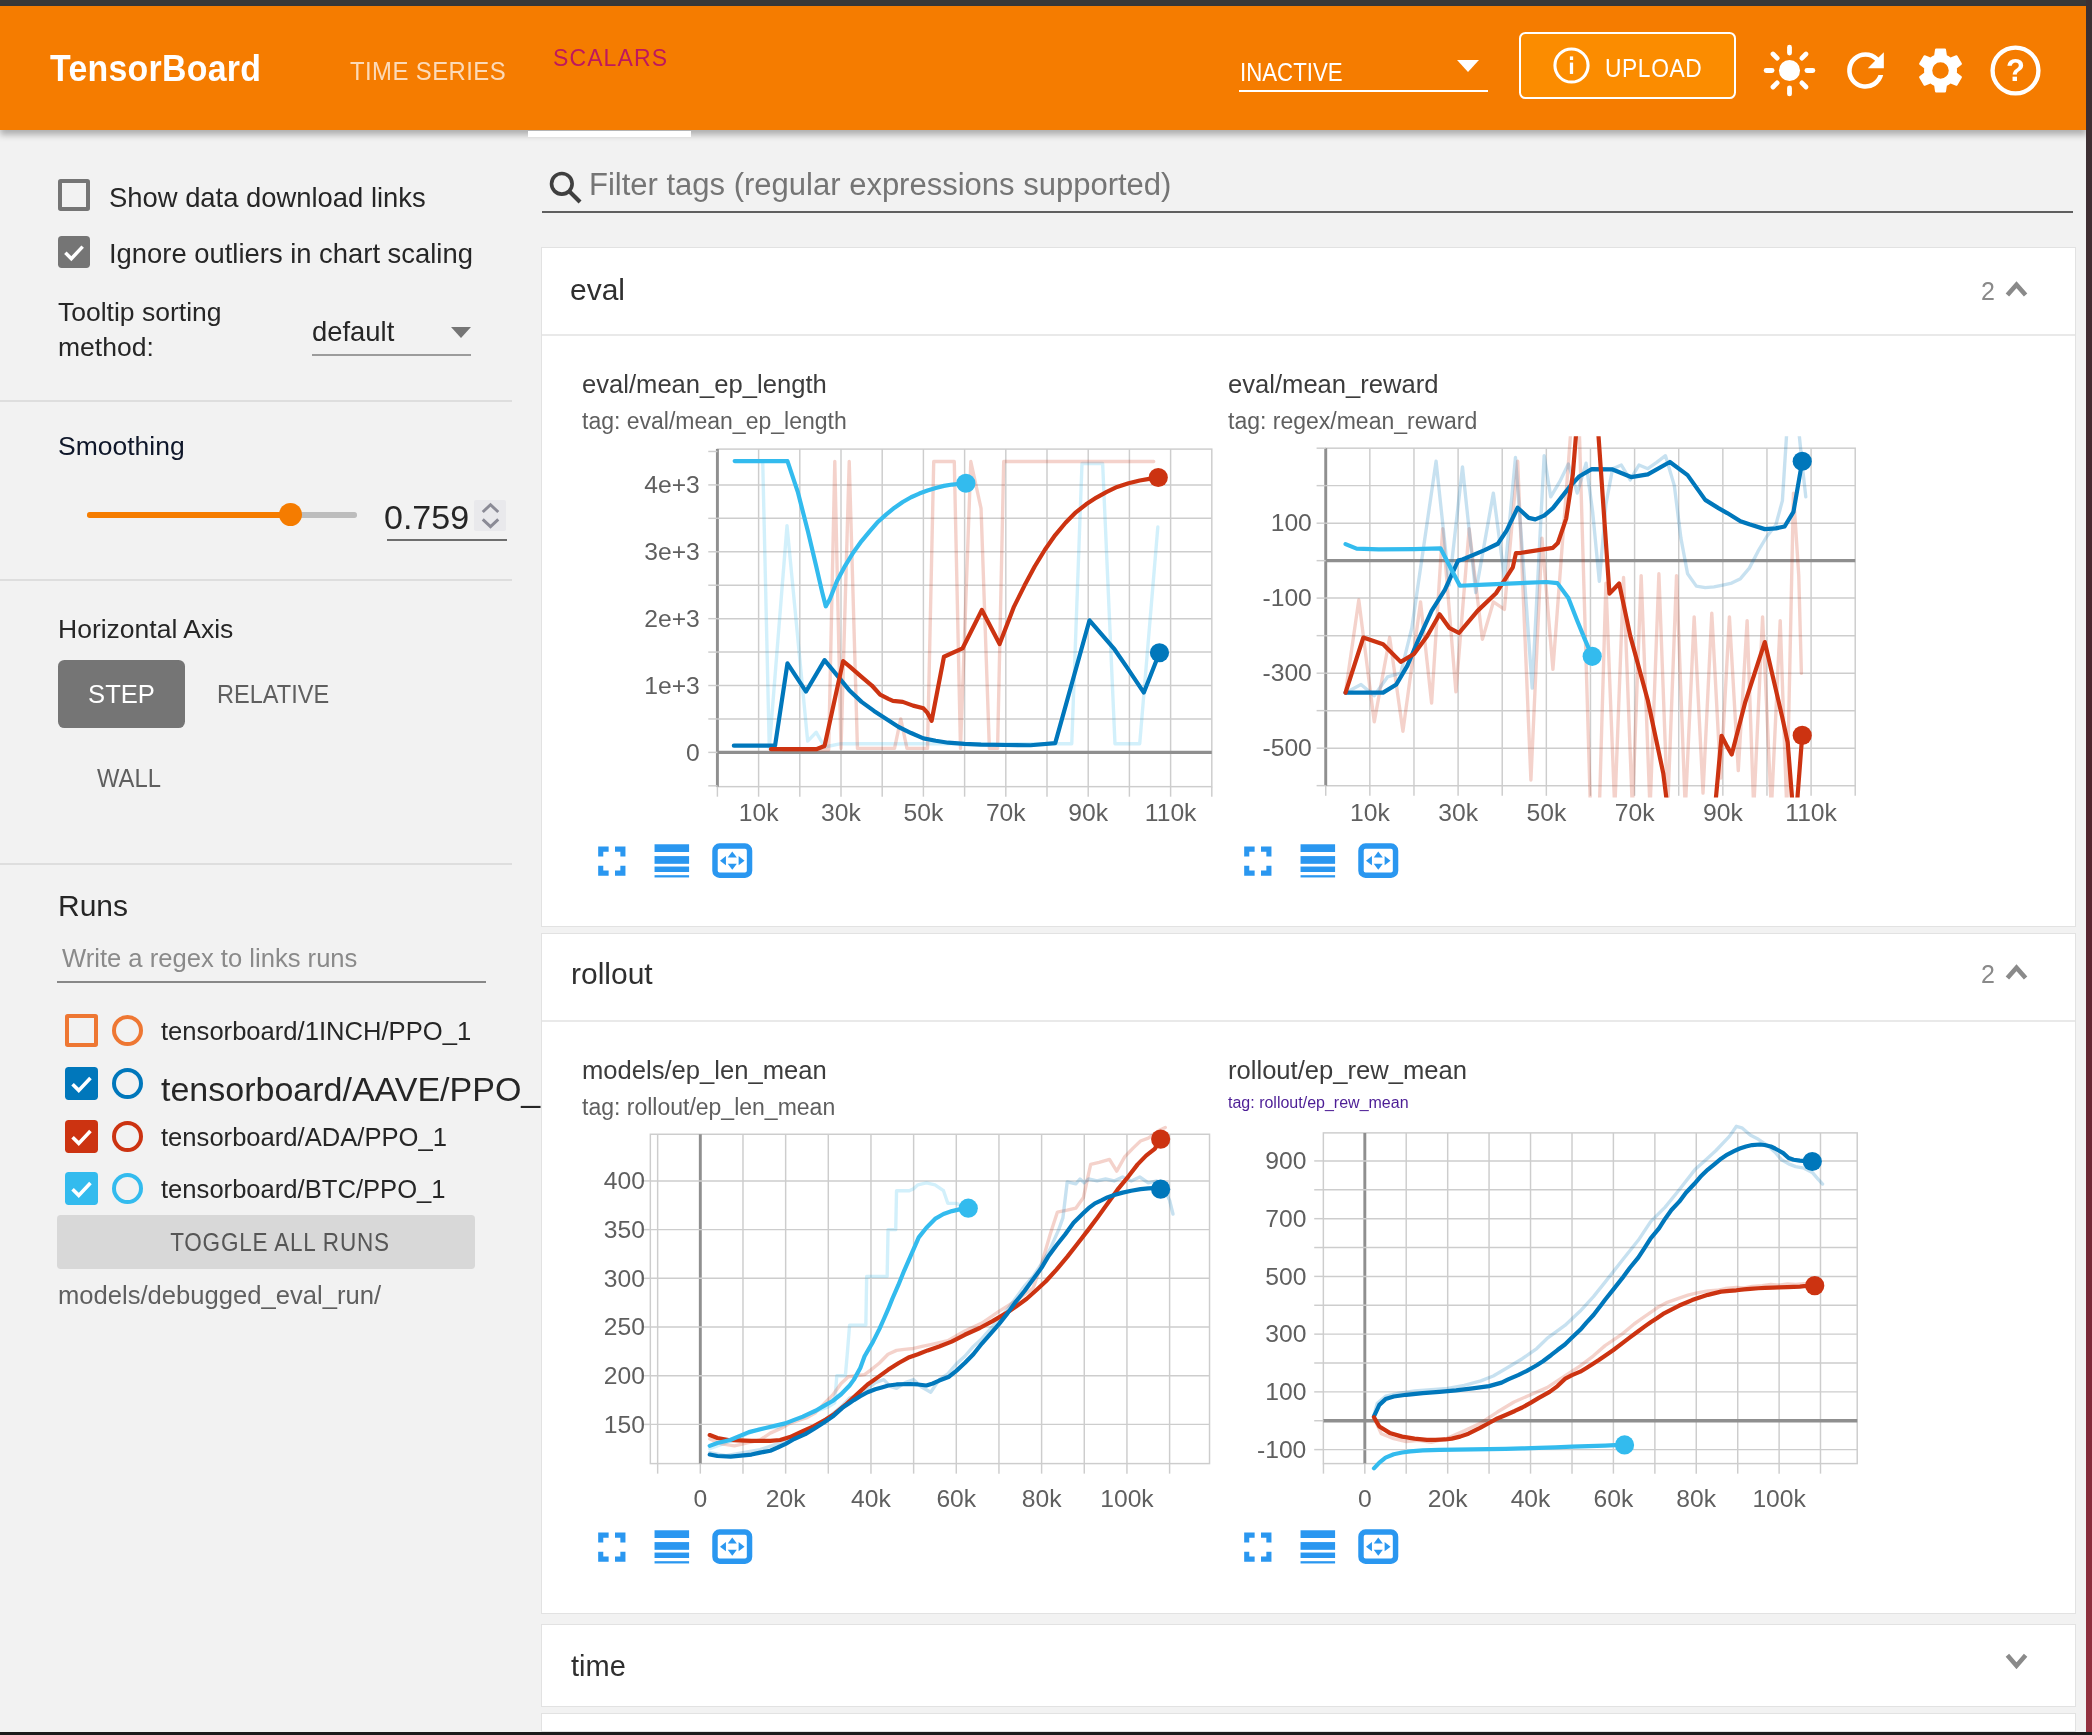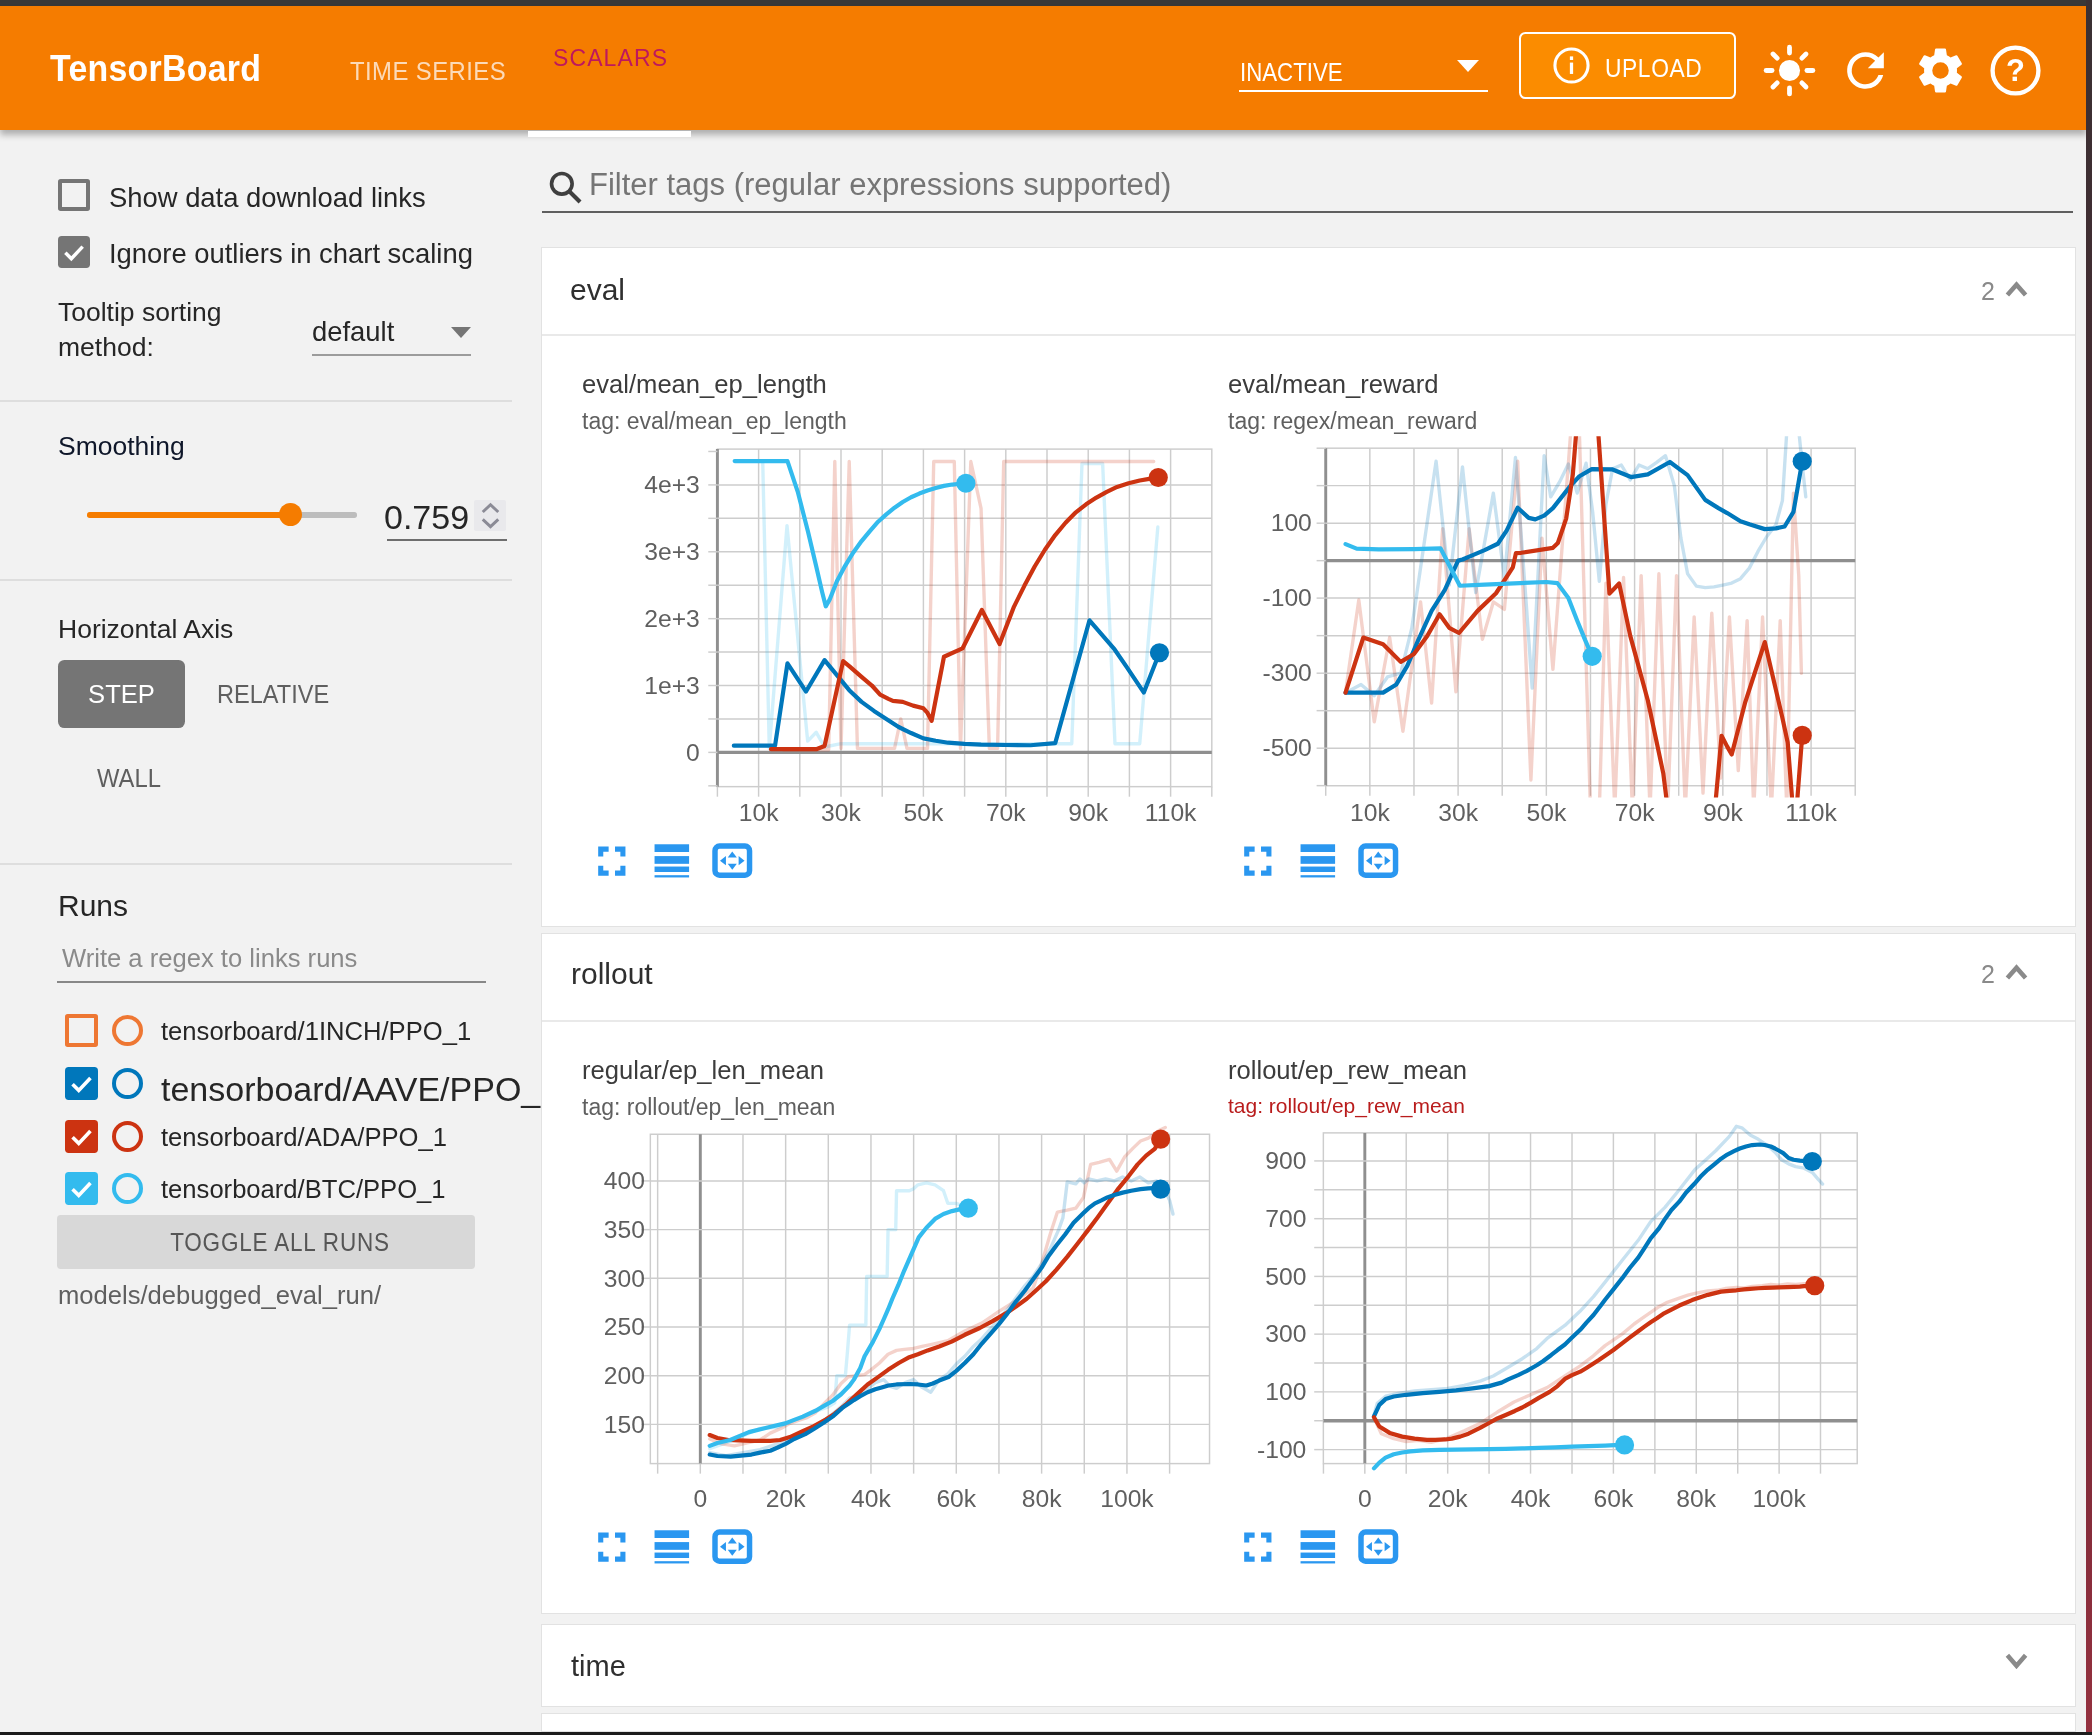"regular/ep_len_mean" div.abs { text: regular/ep -> models/ep }
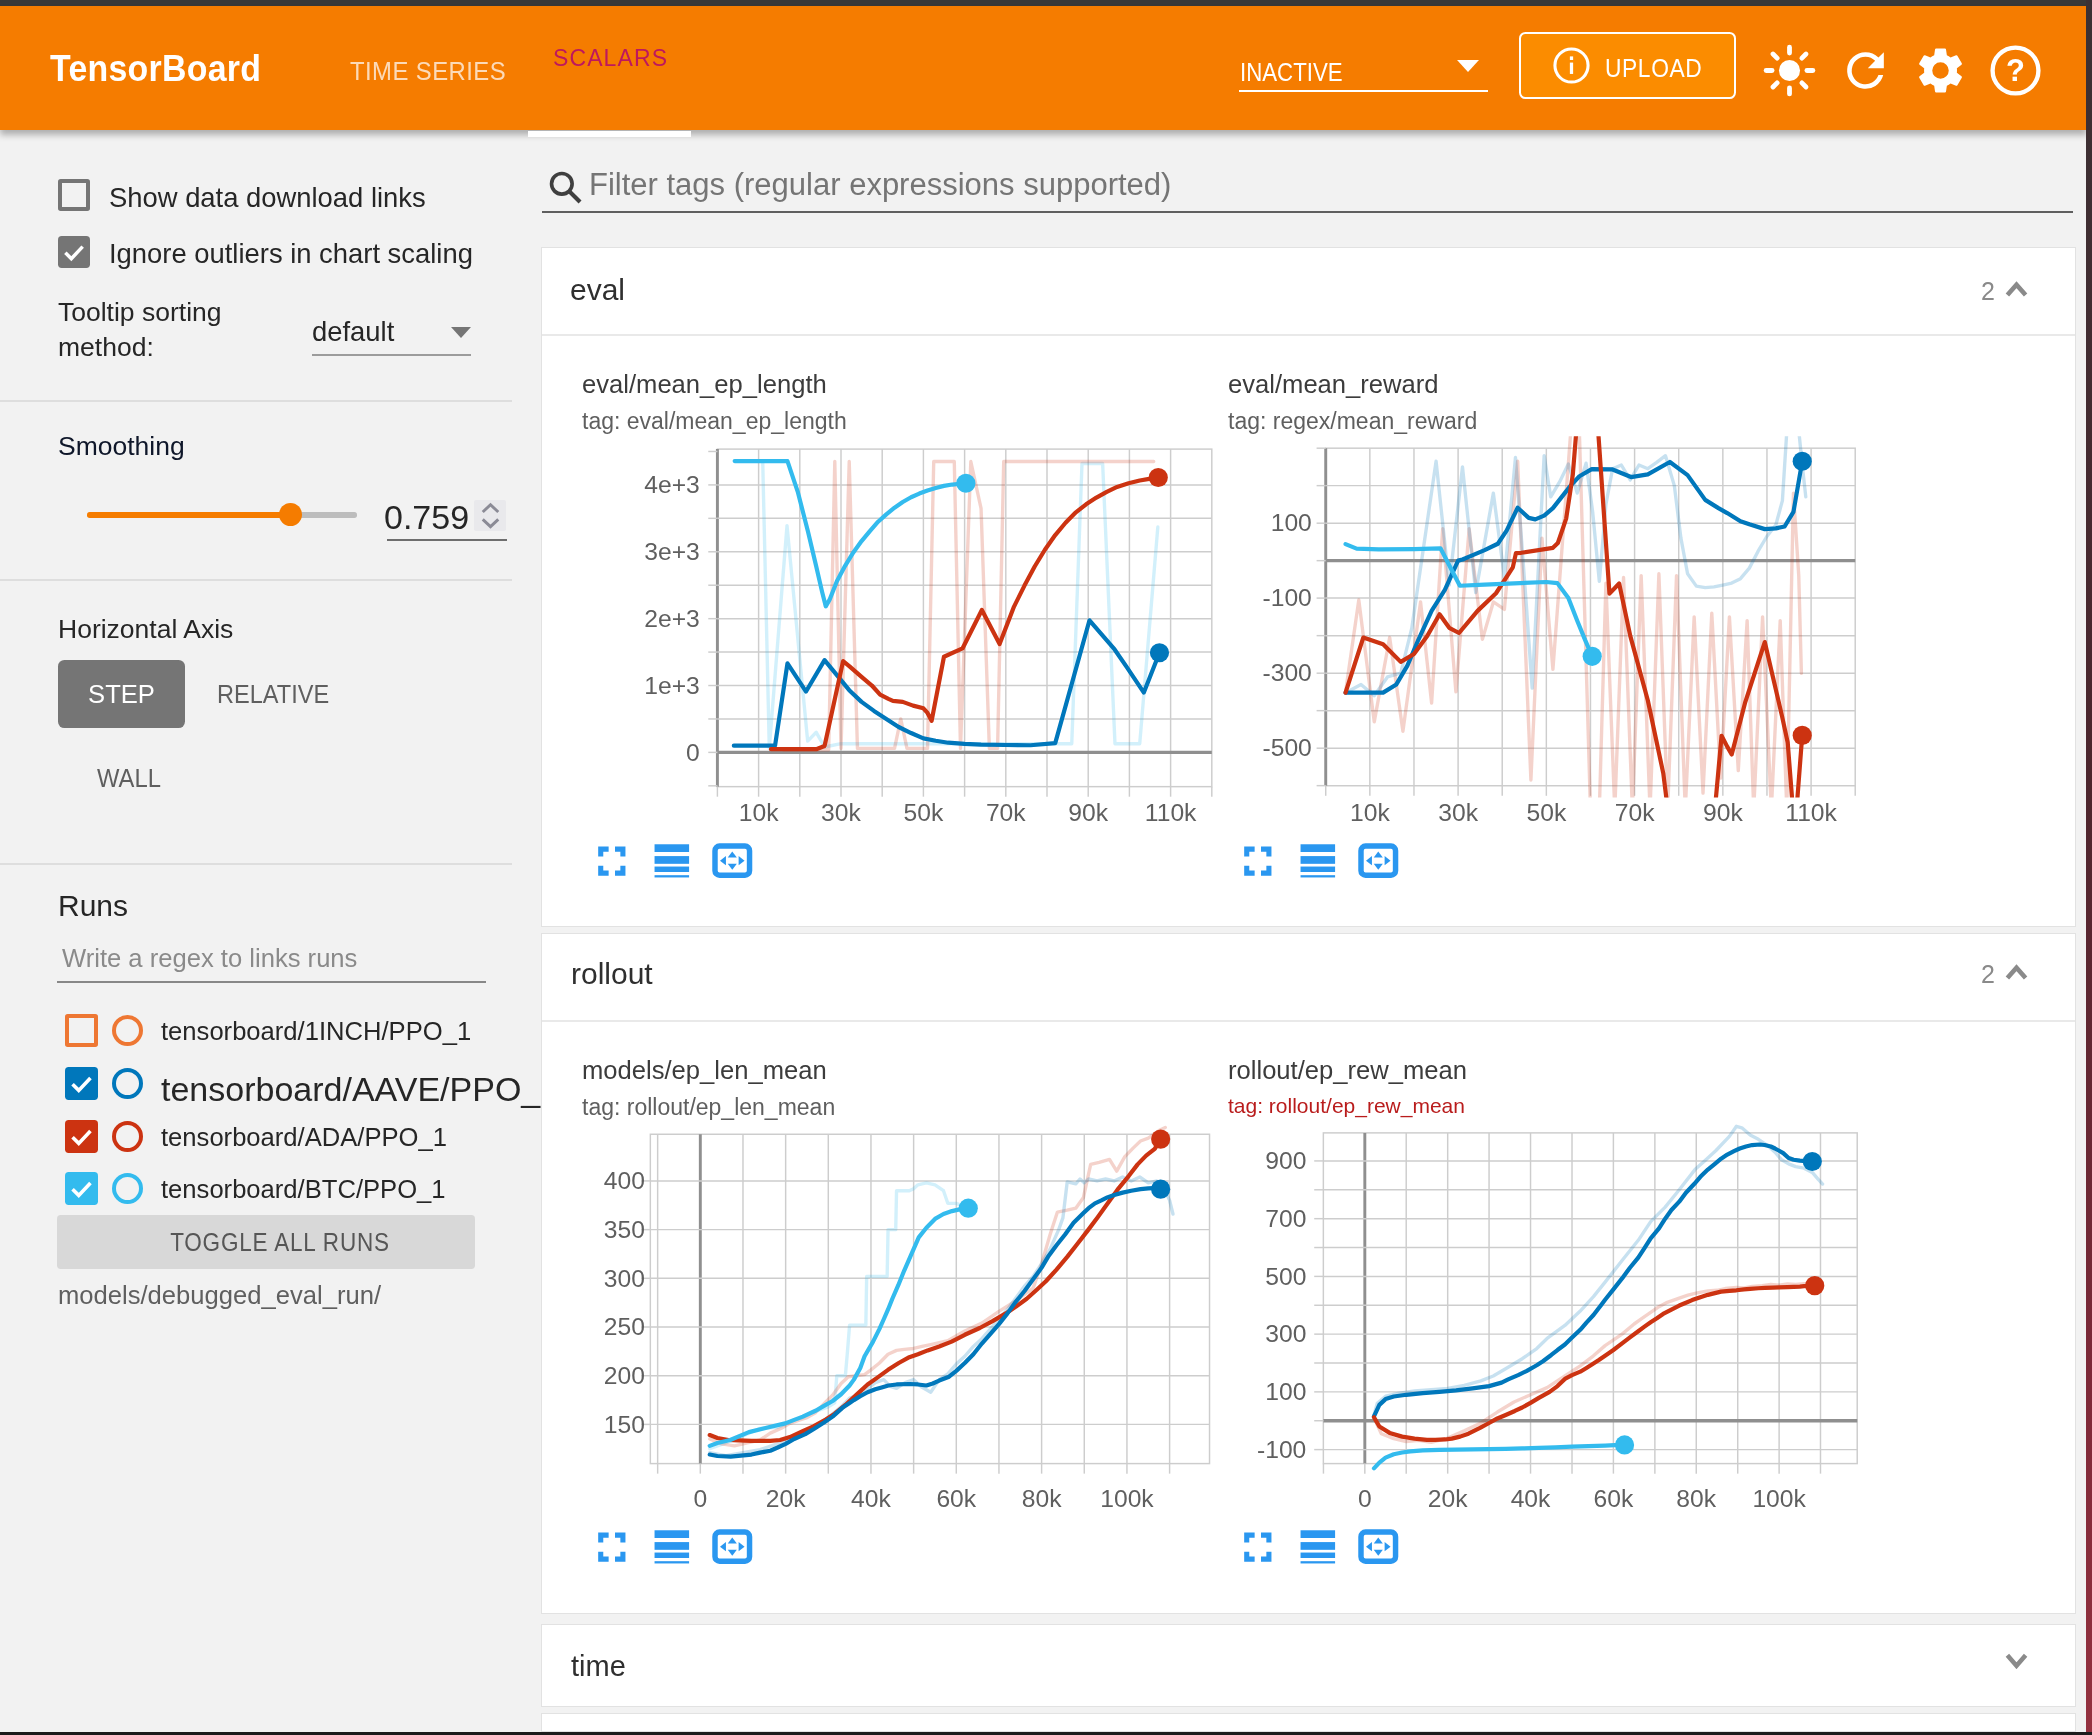"tag: rollout/ep_rew_mean" div.abs { color: #b91c1c -> #4c1d95; font-size: 21px -> 16px }
